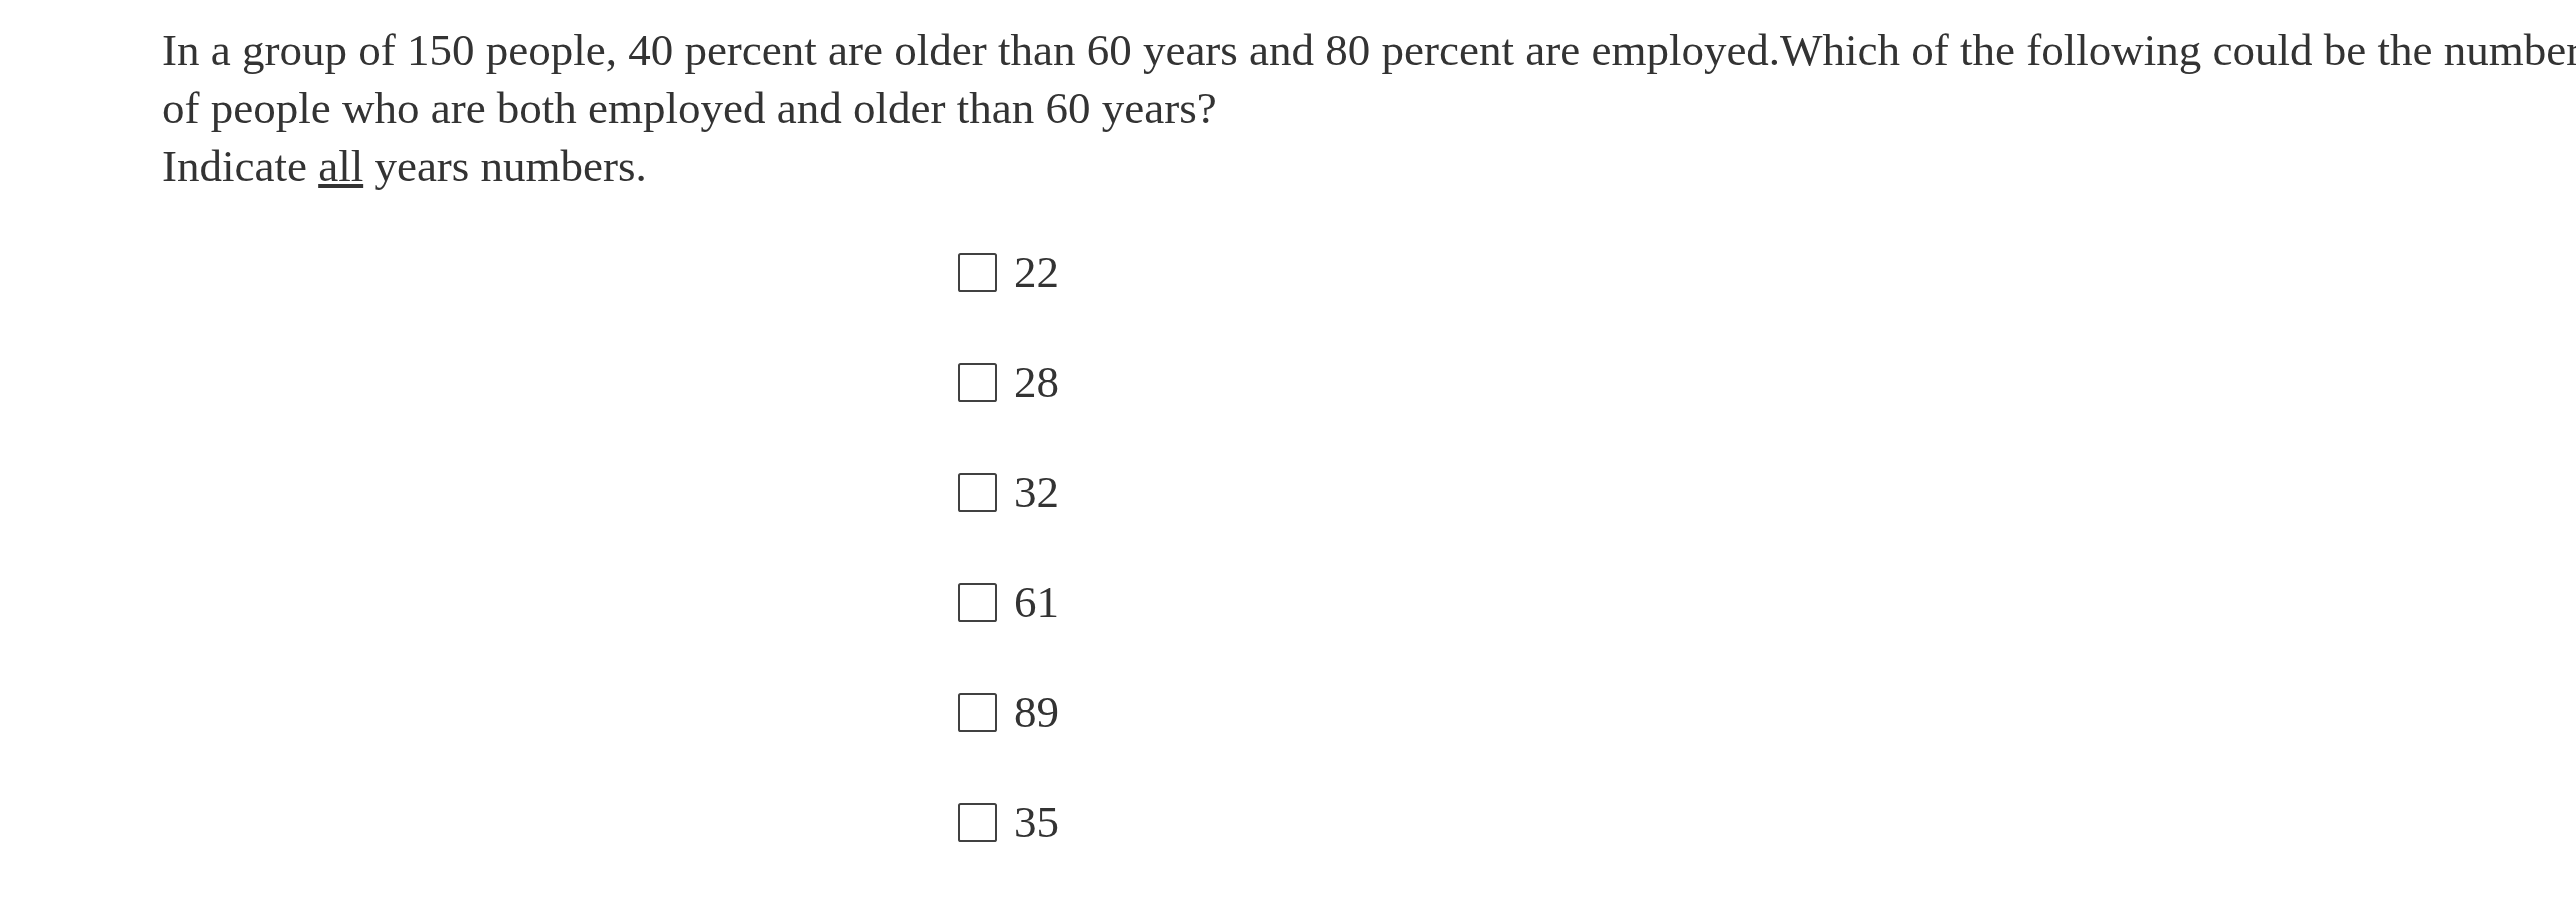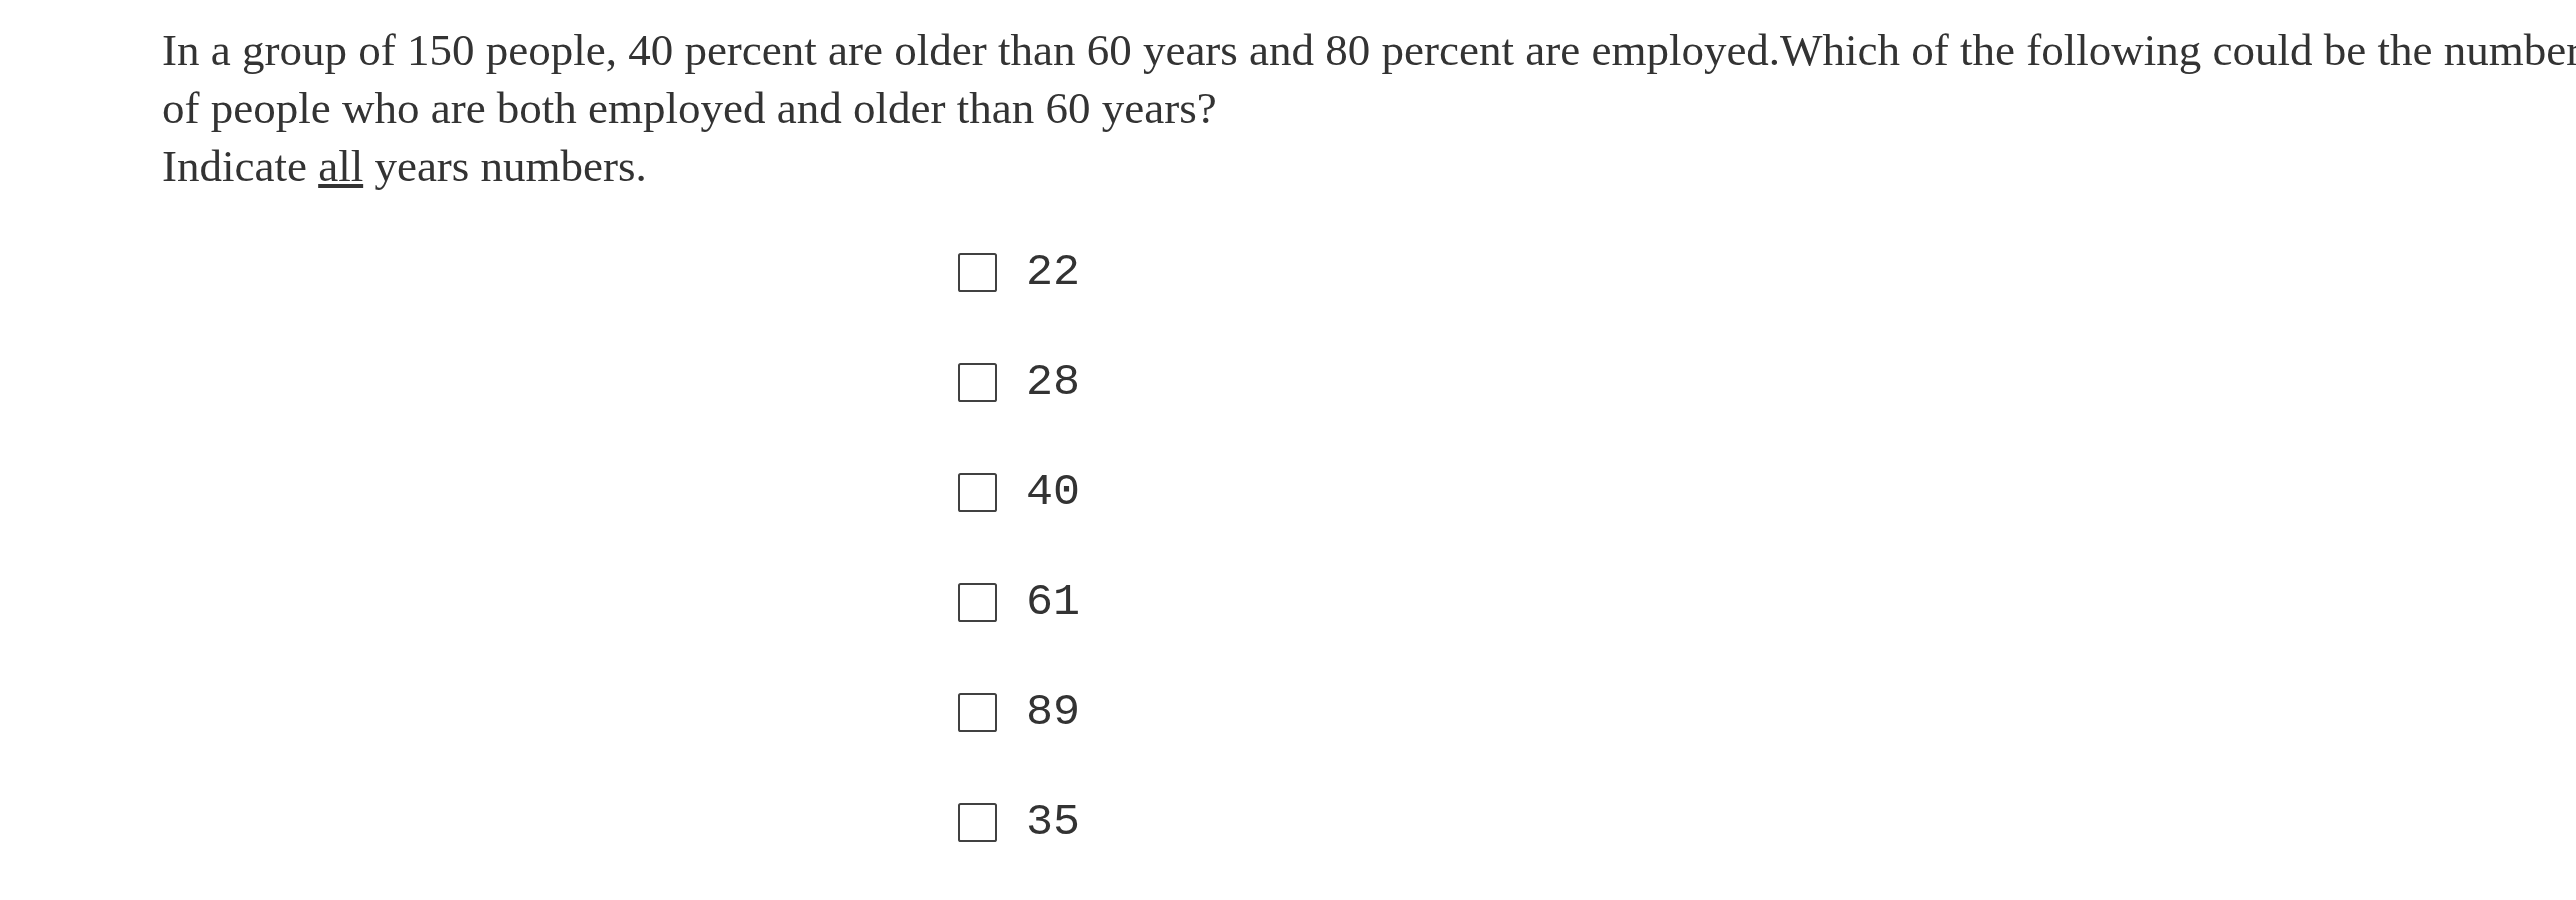"22" .option { font-family: Liberation Mono, monospace -> none; gap: 29px -> 17px }
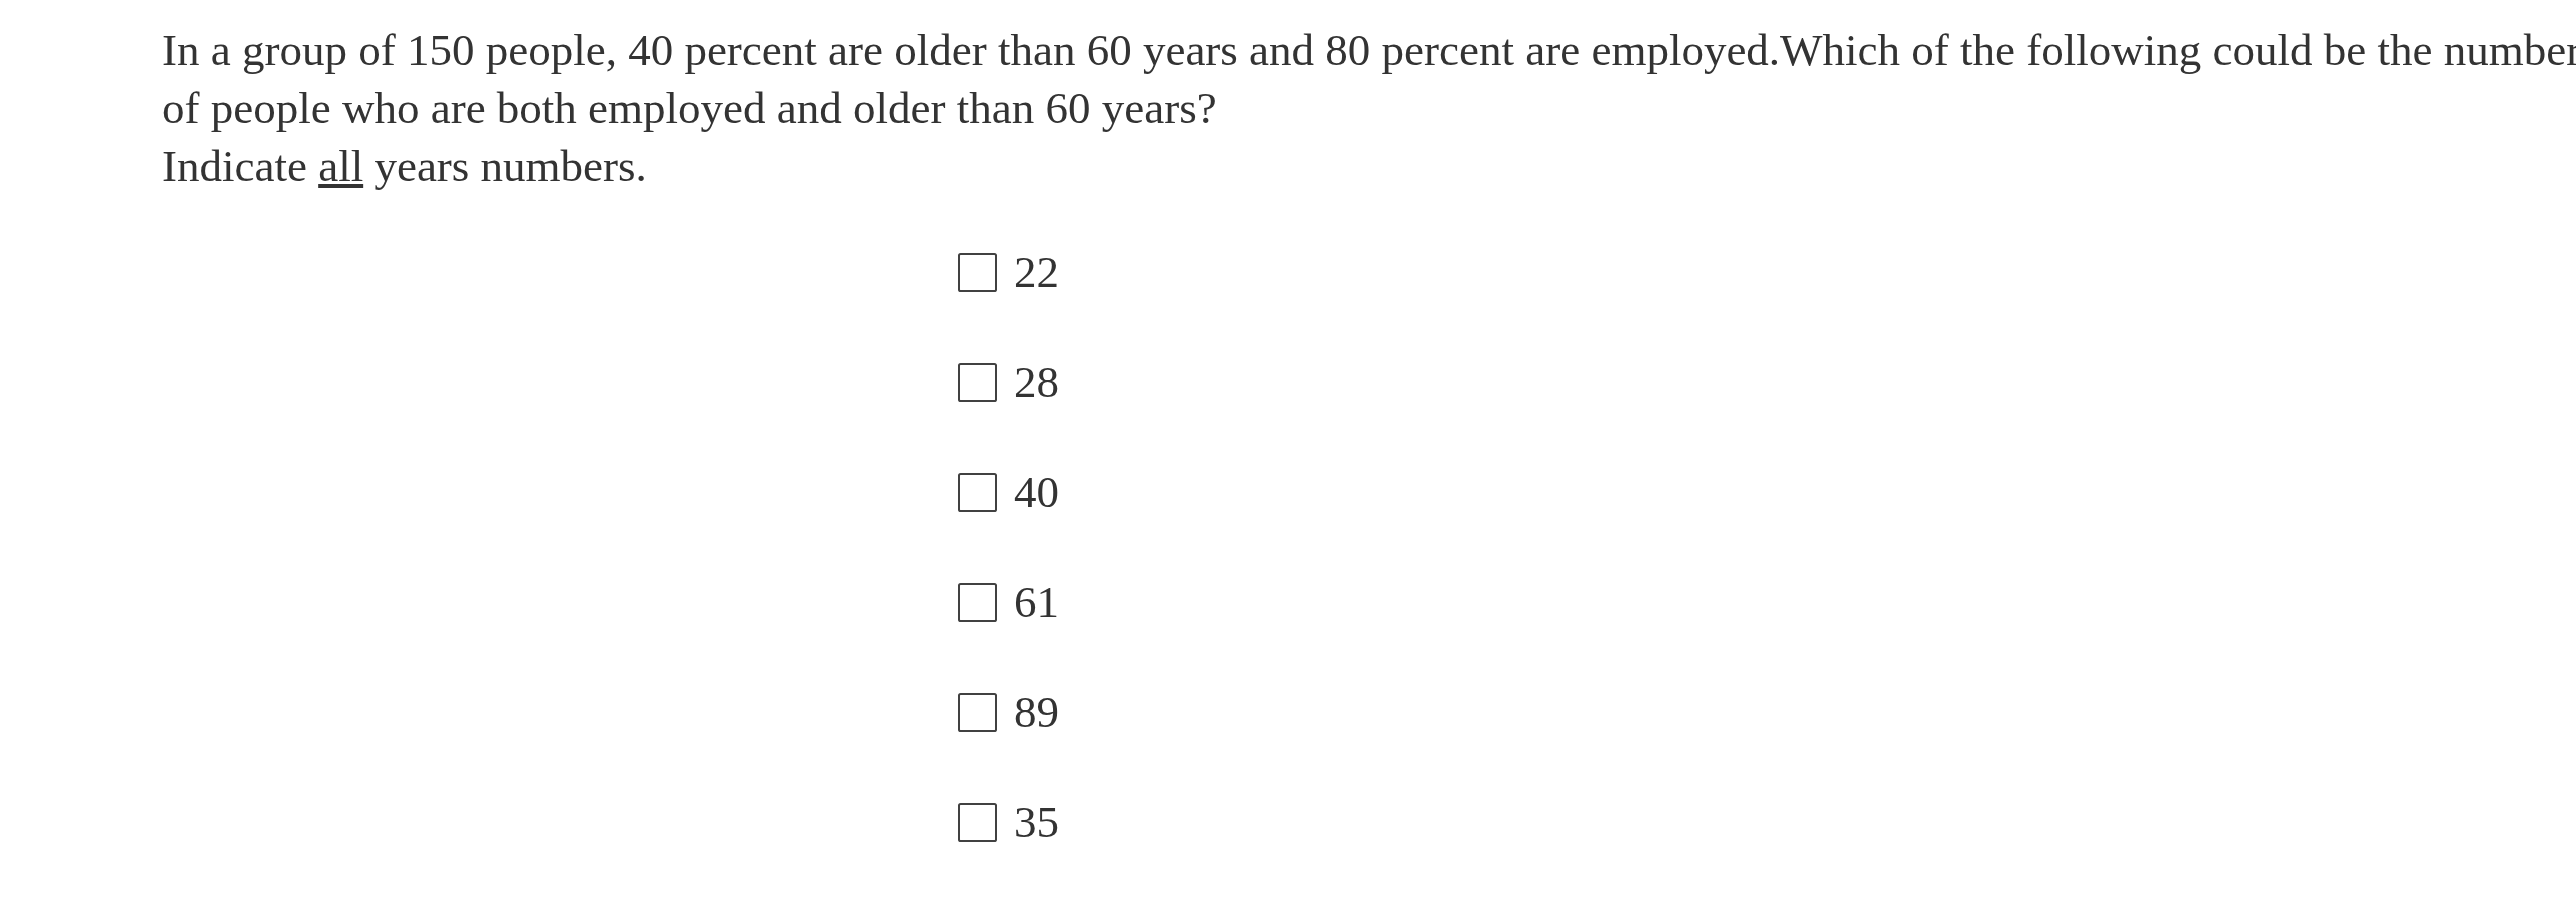"40" span.option-label { text: 40 -> 32 }
